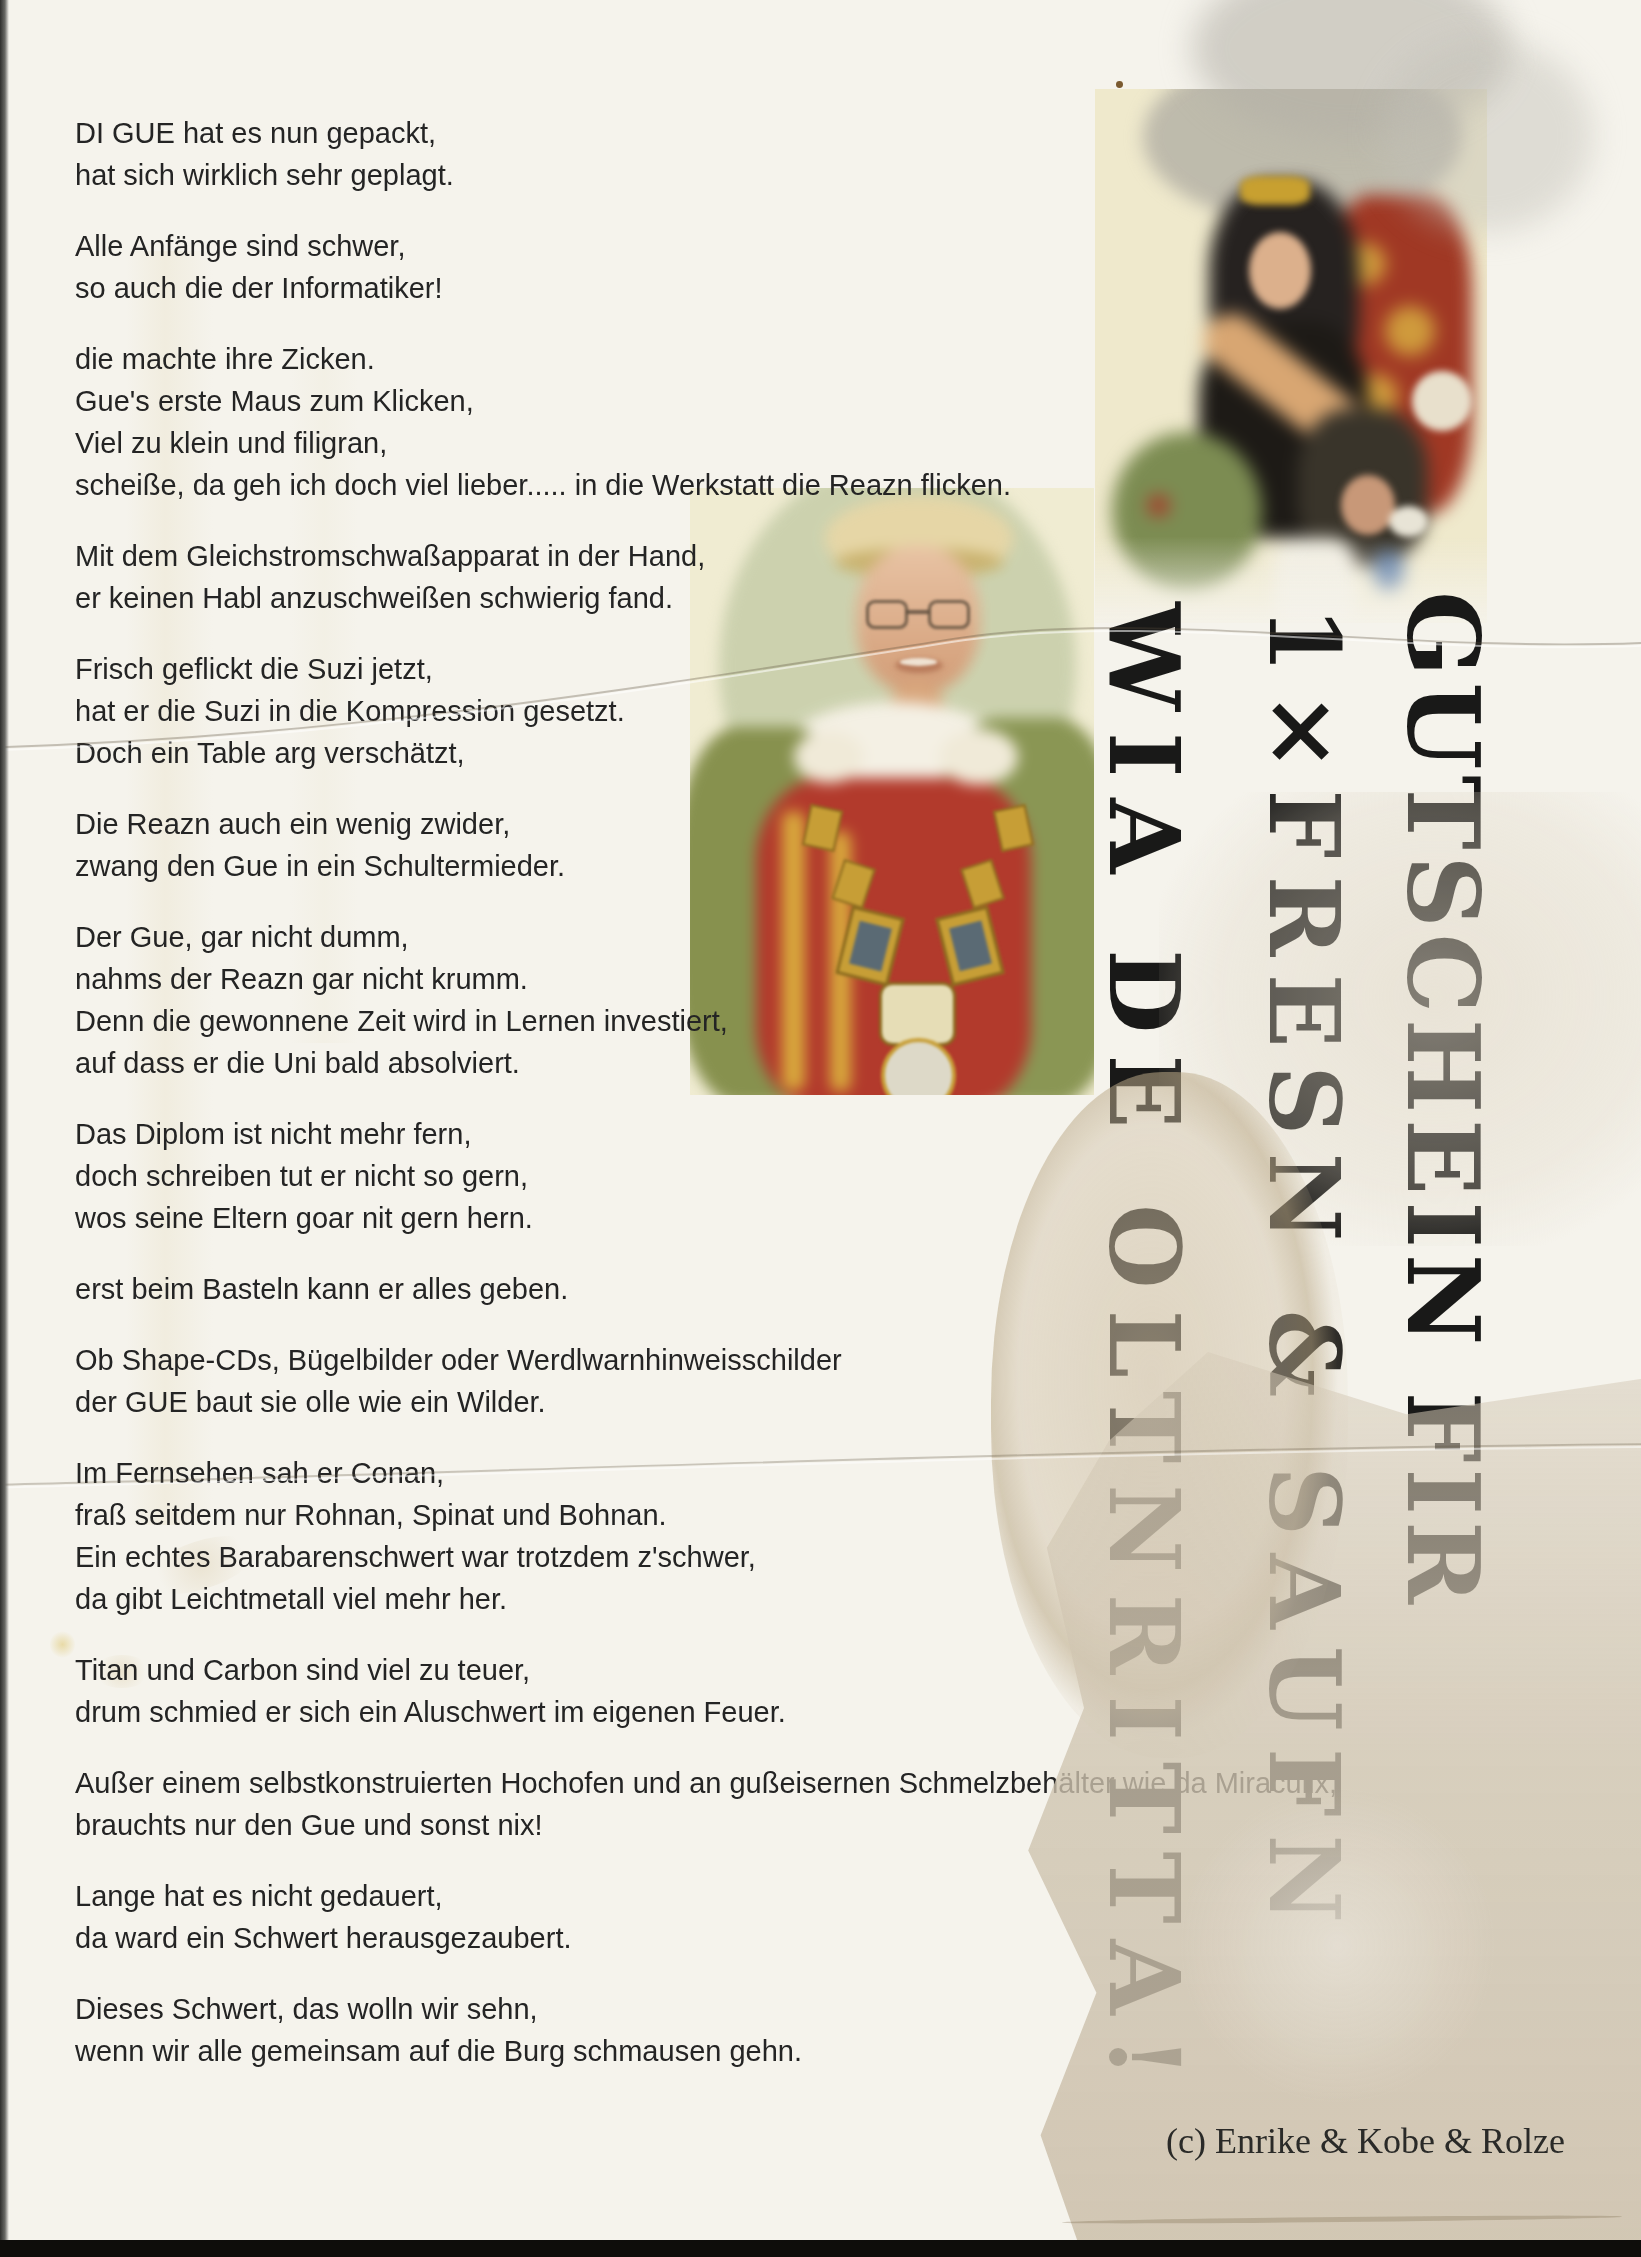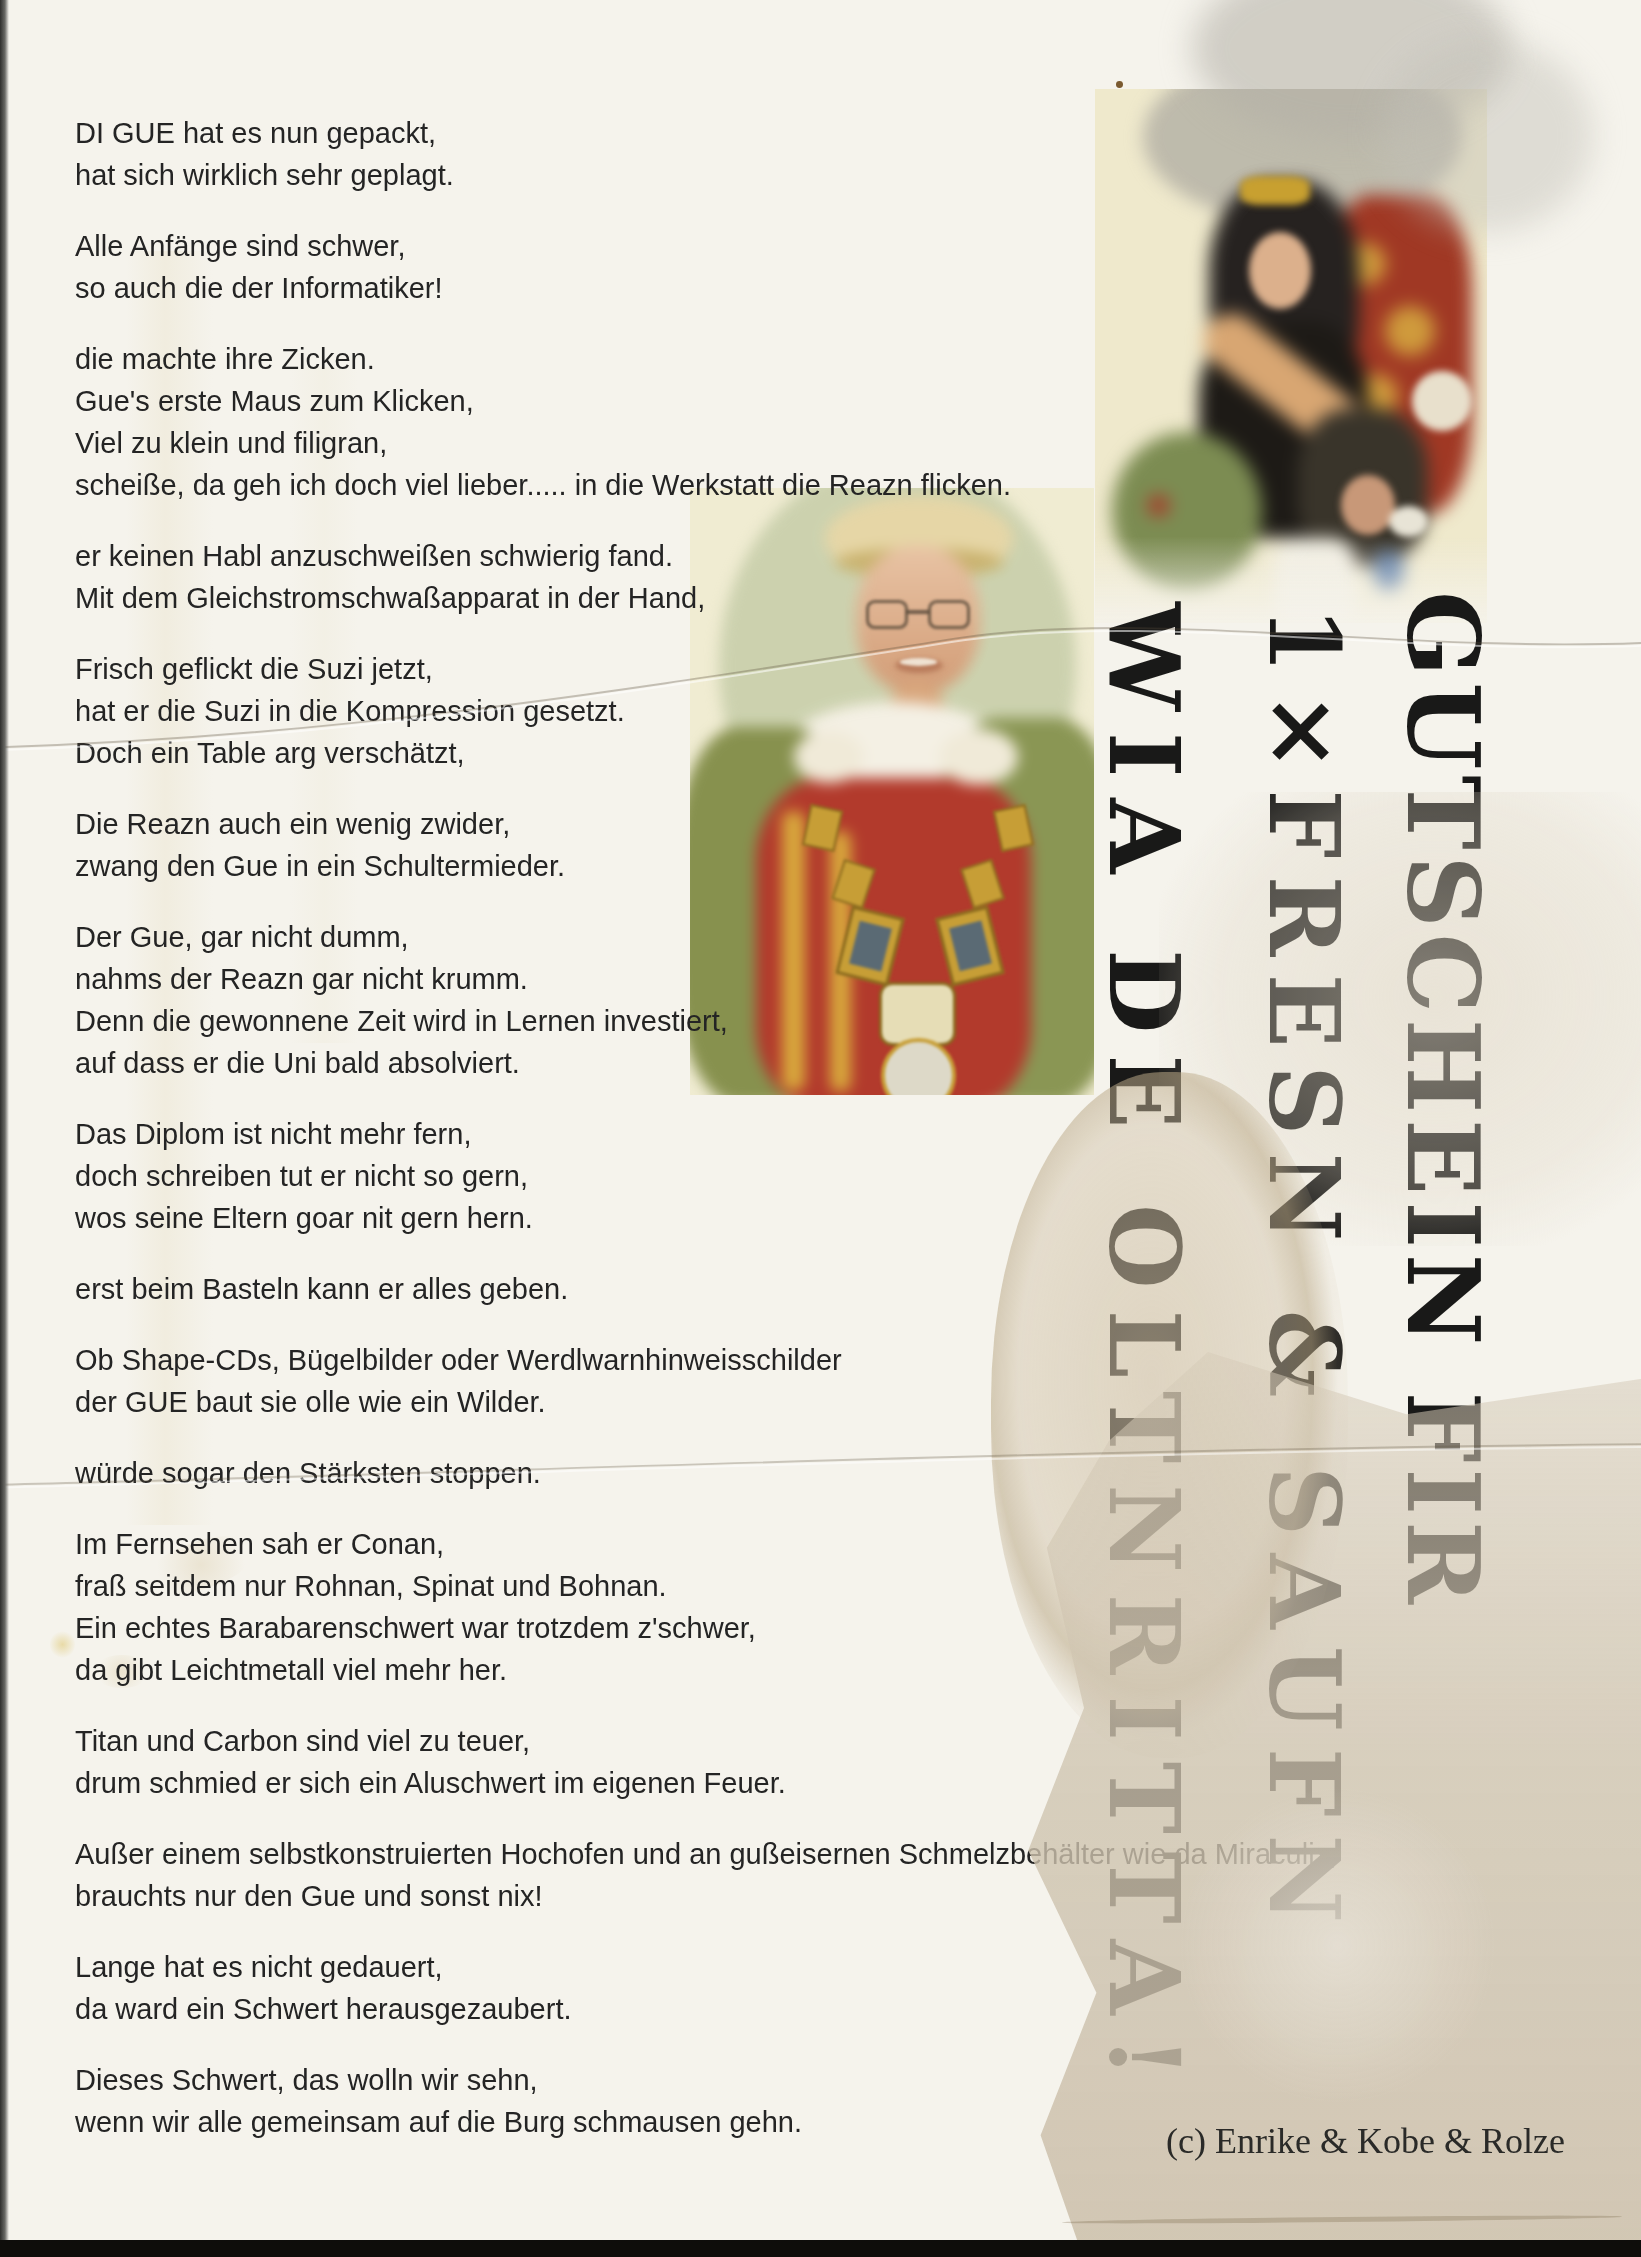"er keinen Habl anzuschweißen schwierig" div.poem-line { order: before "Mit dem Gleichstromschwaßapparat in der" -> after "Mit dem Gleichstromschwaßapparat in der" }
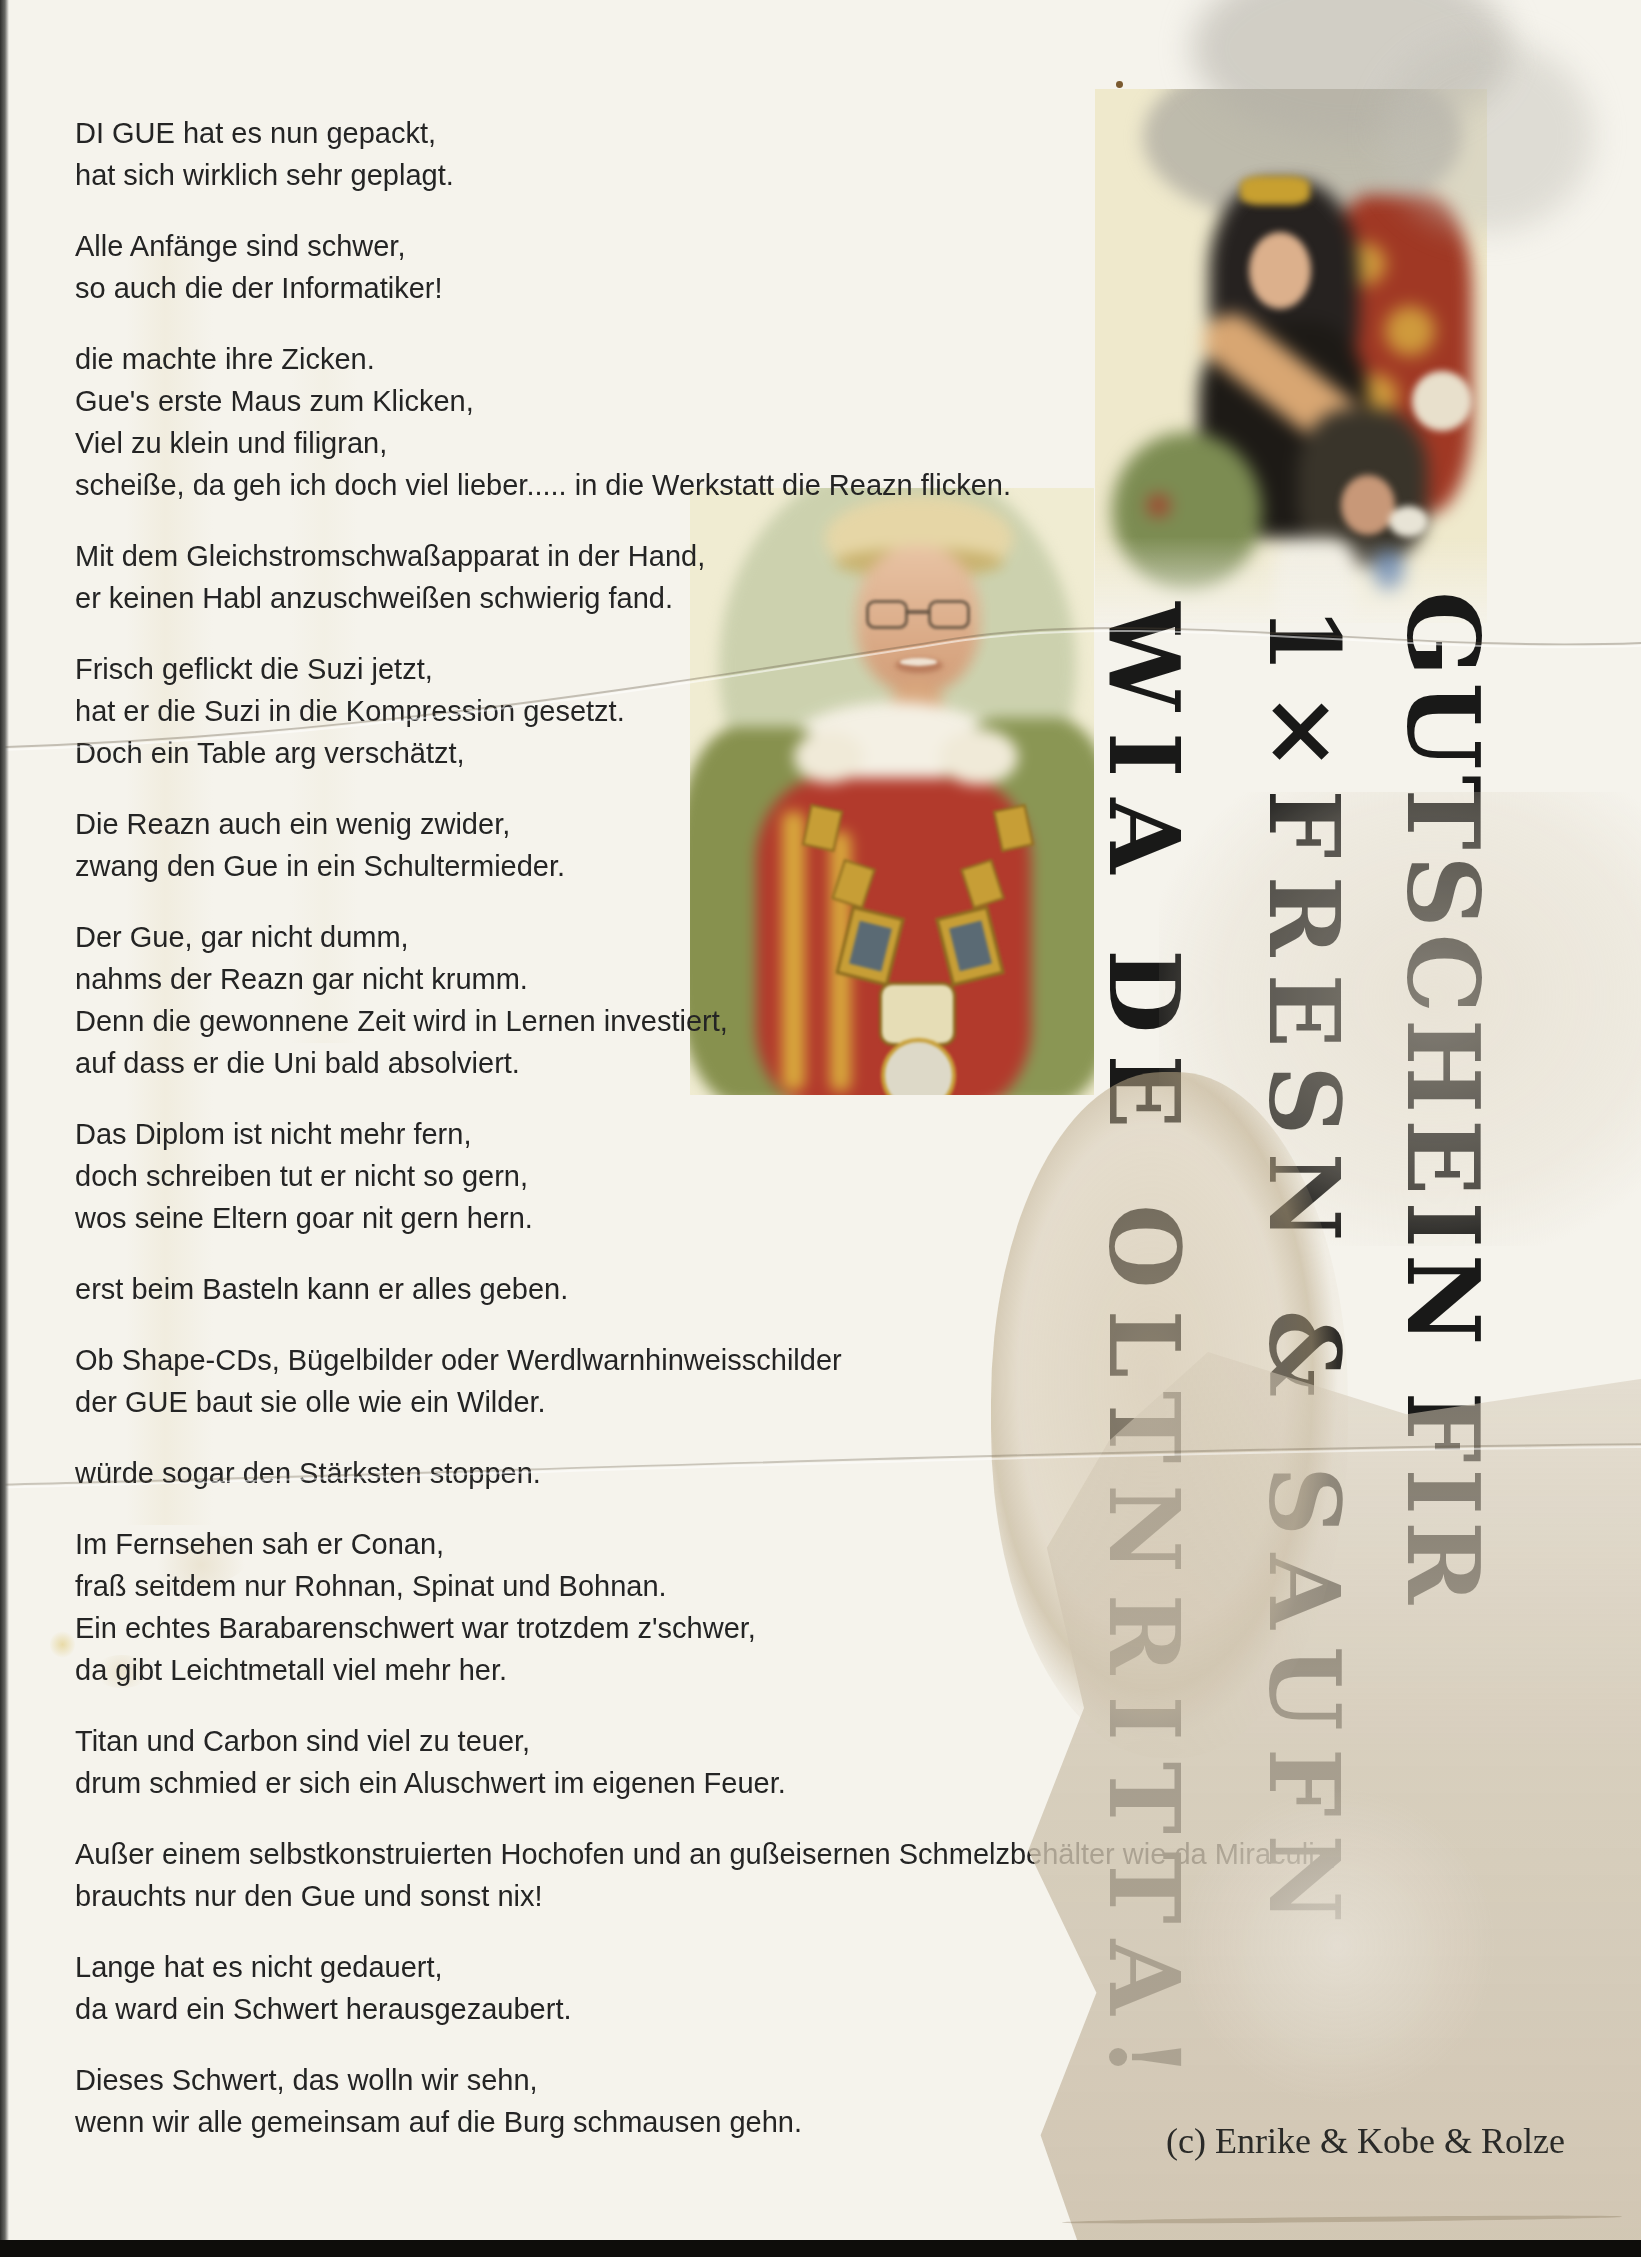"würde sogar den Stärksten stoppen." div.poem-line { html: <div>würde sogar den Stärksten stoppen.</div> -> none }
